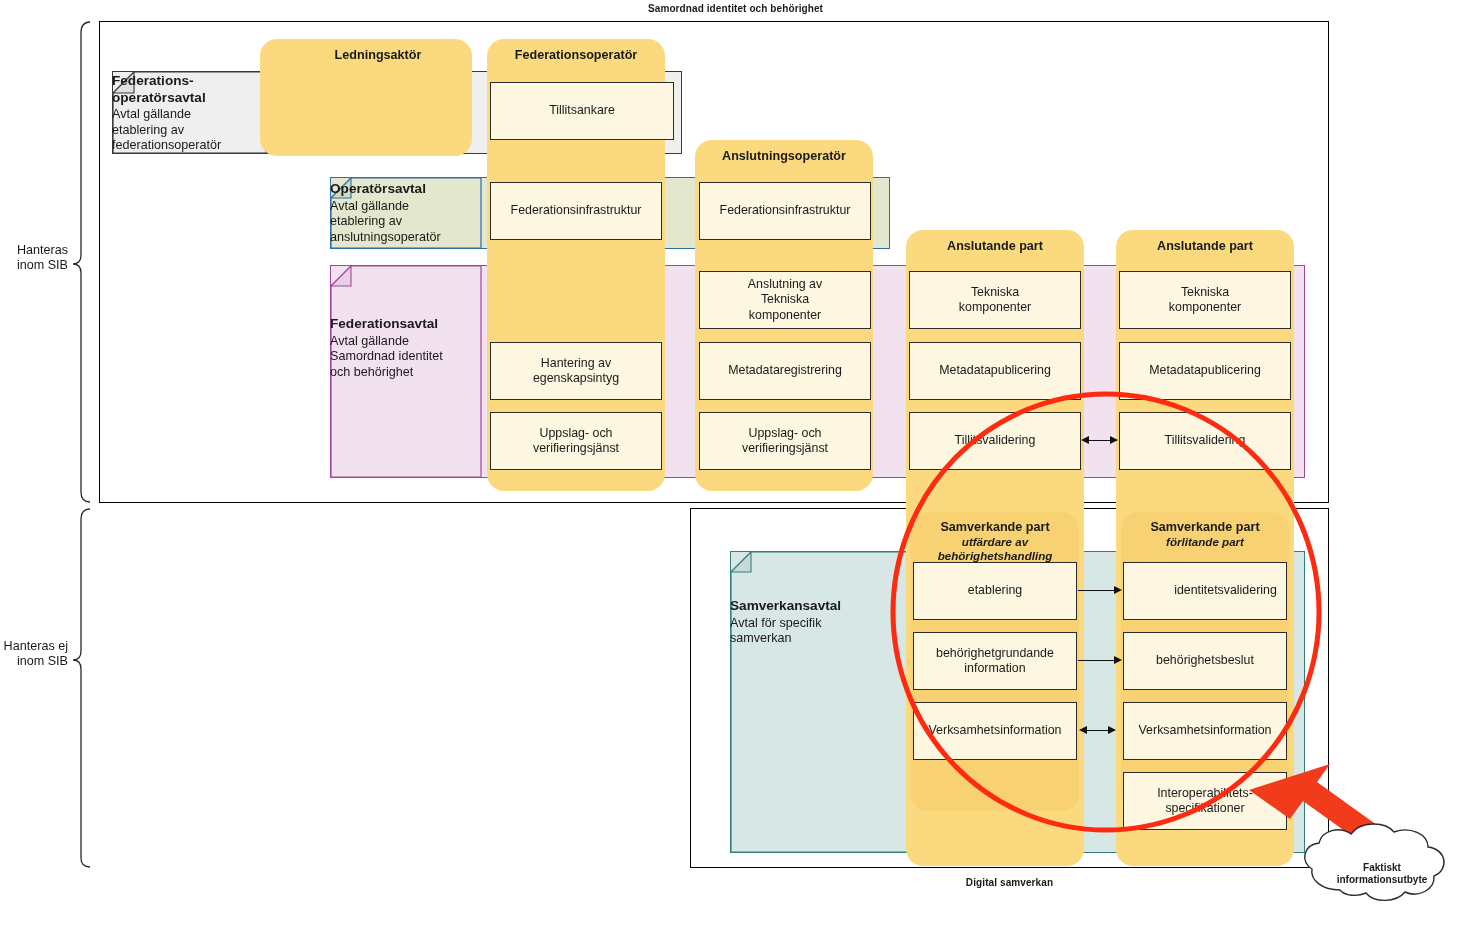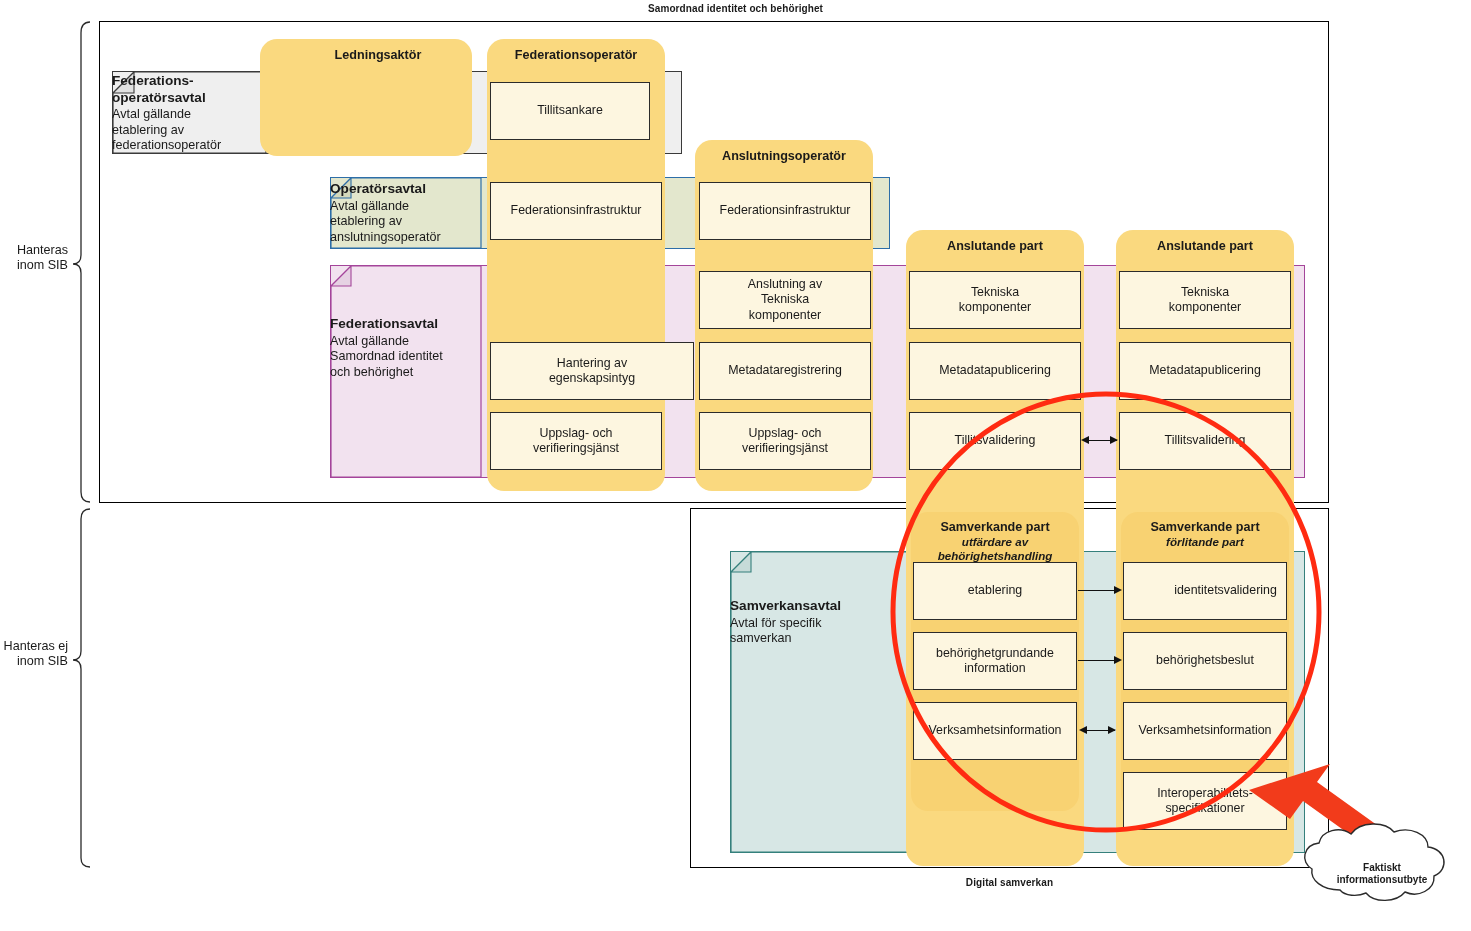"Tillitsankare" div.svc { width: 160px -> 184px }
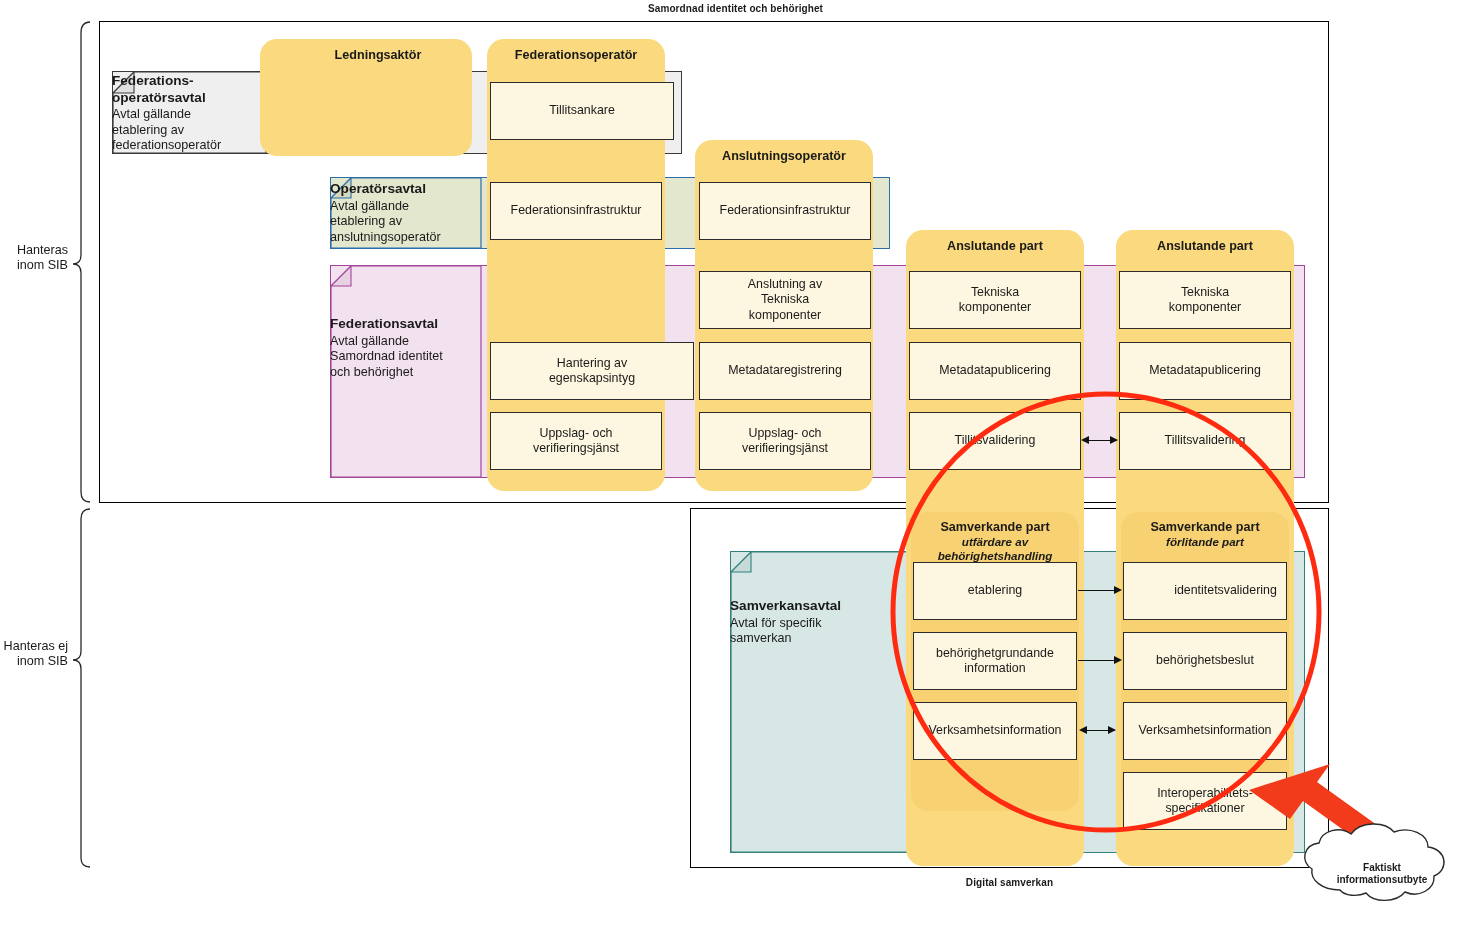"Hantering av" div.svc { width: 204px -> 172px }
